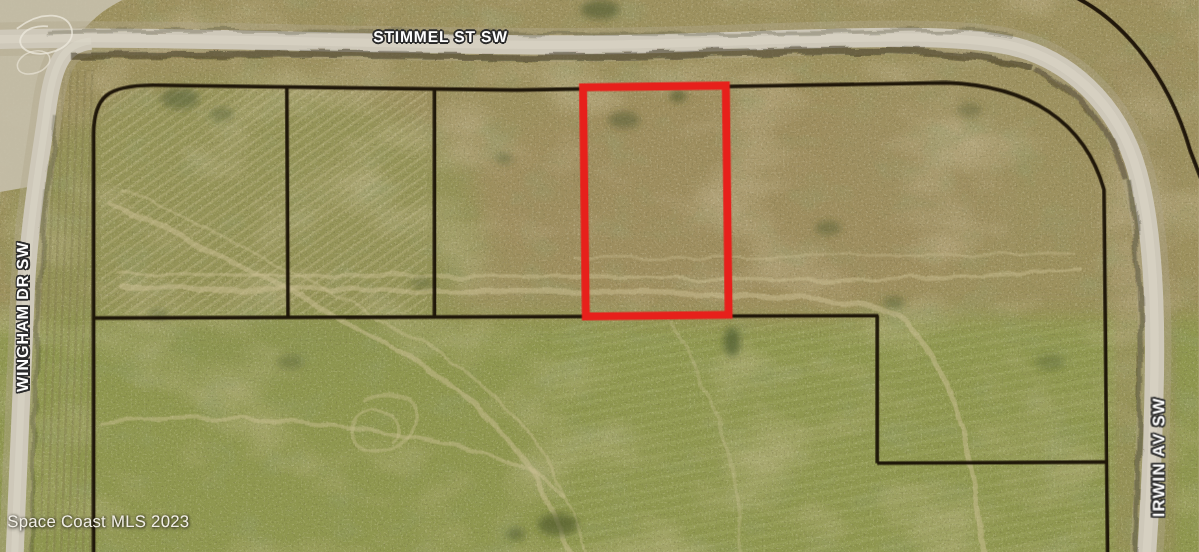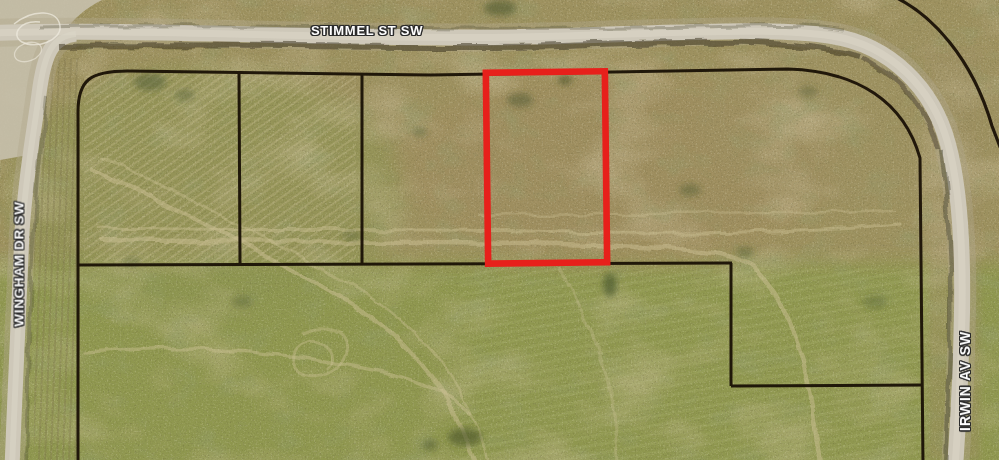"Space Coast MLS 2023" div.watermark { html: none -> <div>Space Coast MLS 2023</div> }
